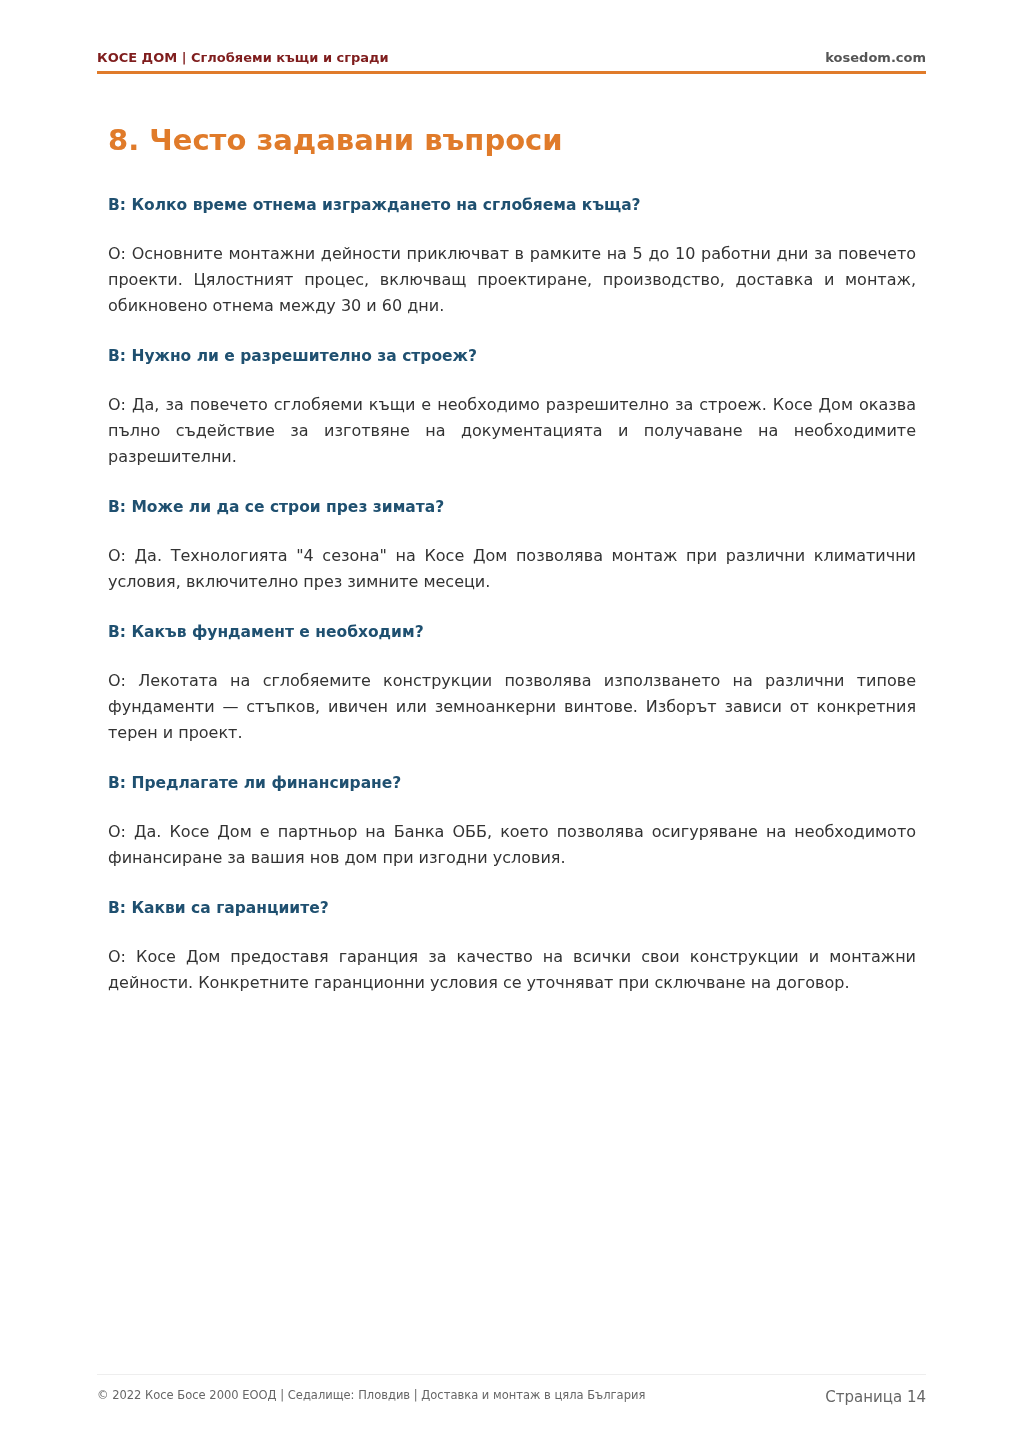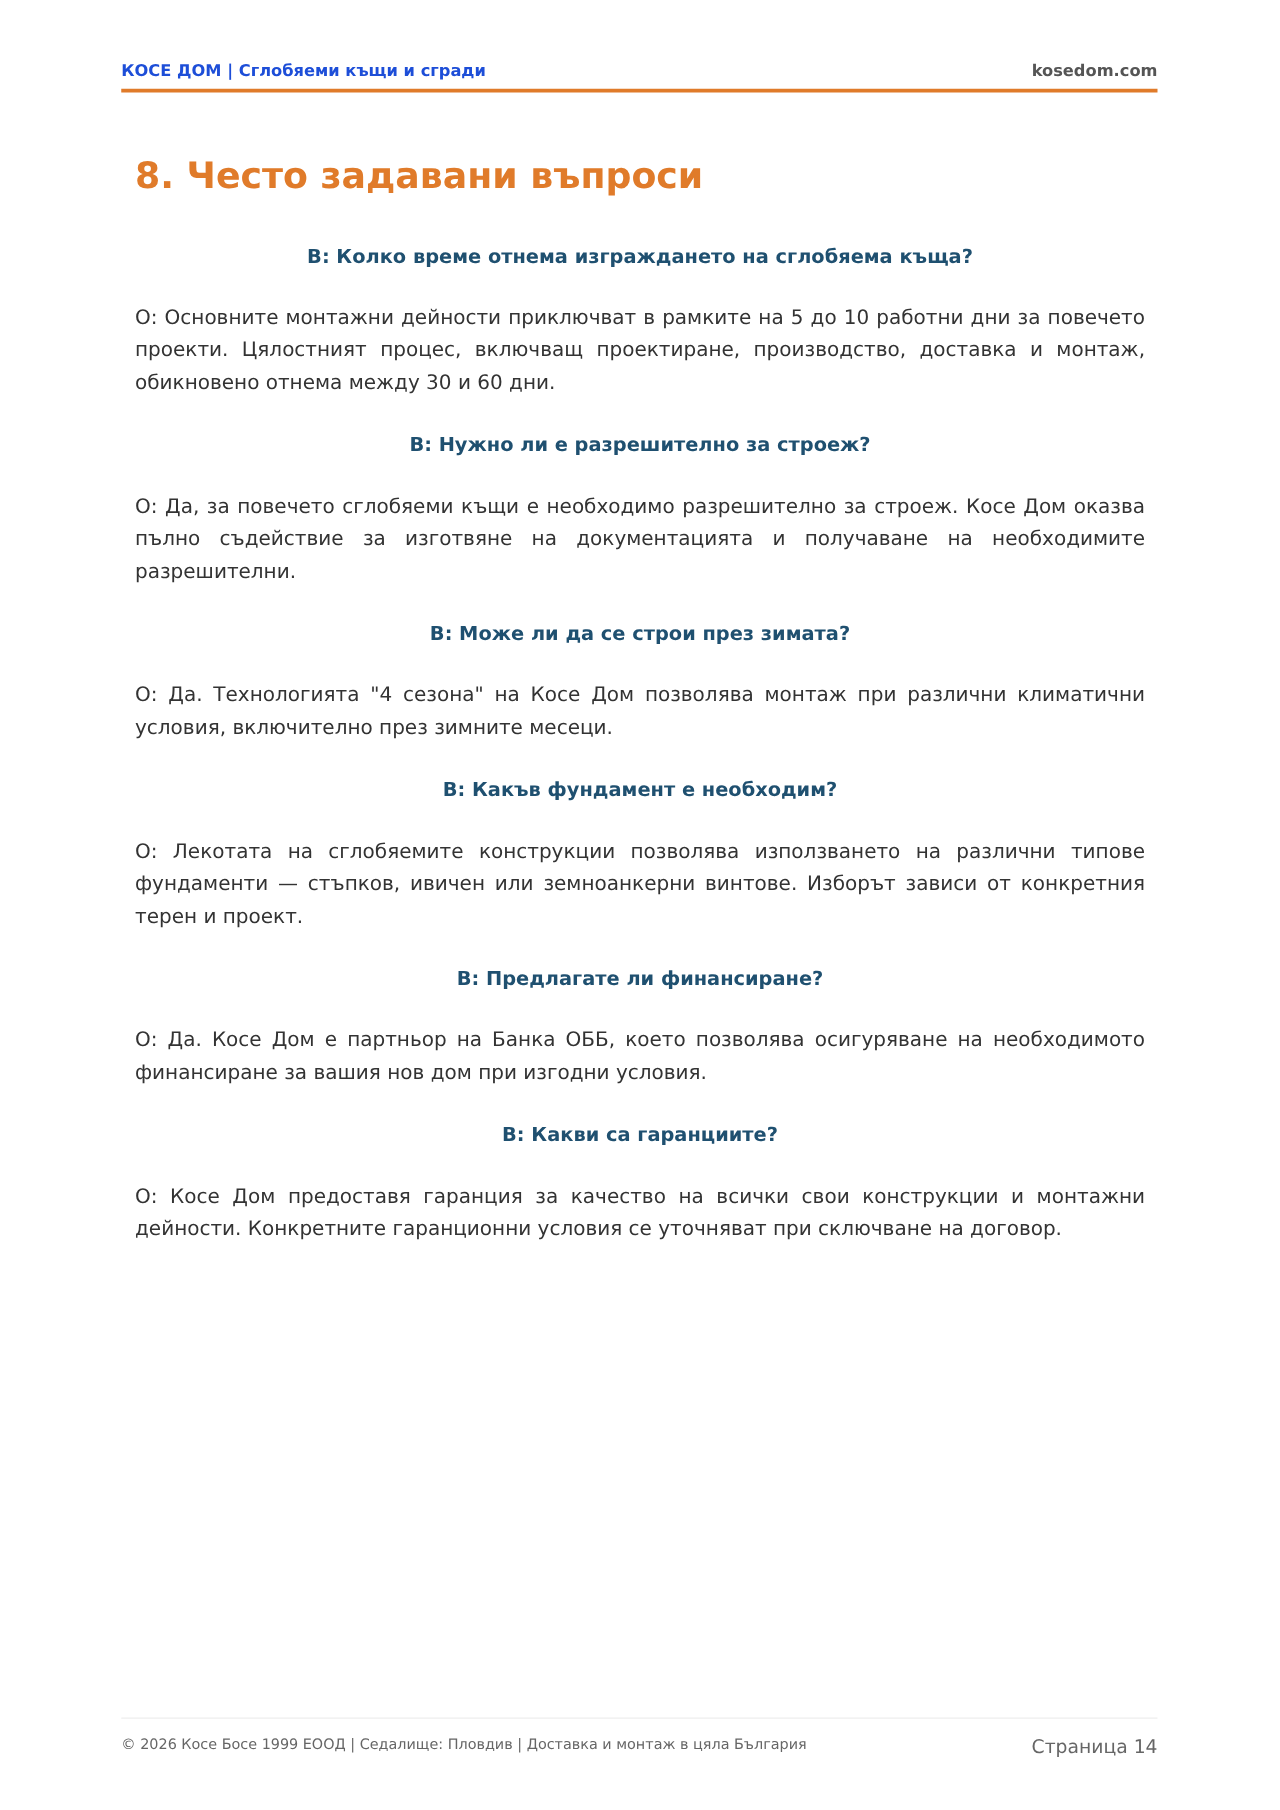"КОСЕ ДОМ | Сглобяеми къщи" .header-left { color: #1d4ed8 -> #7f1d1d }
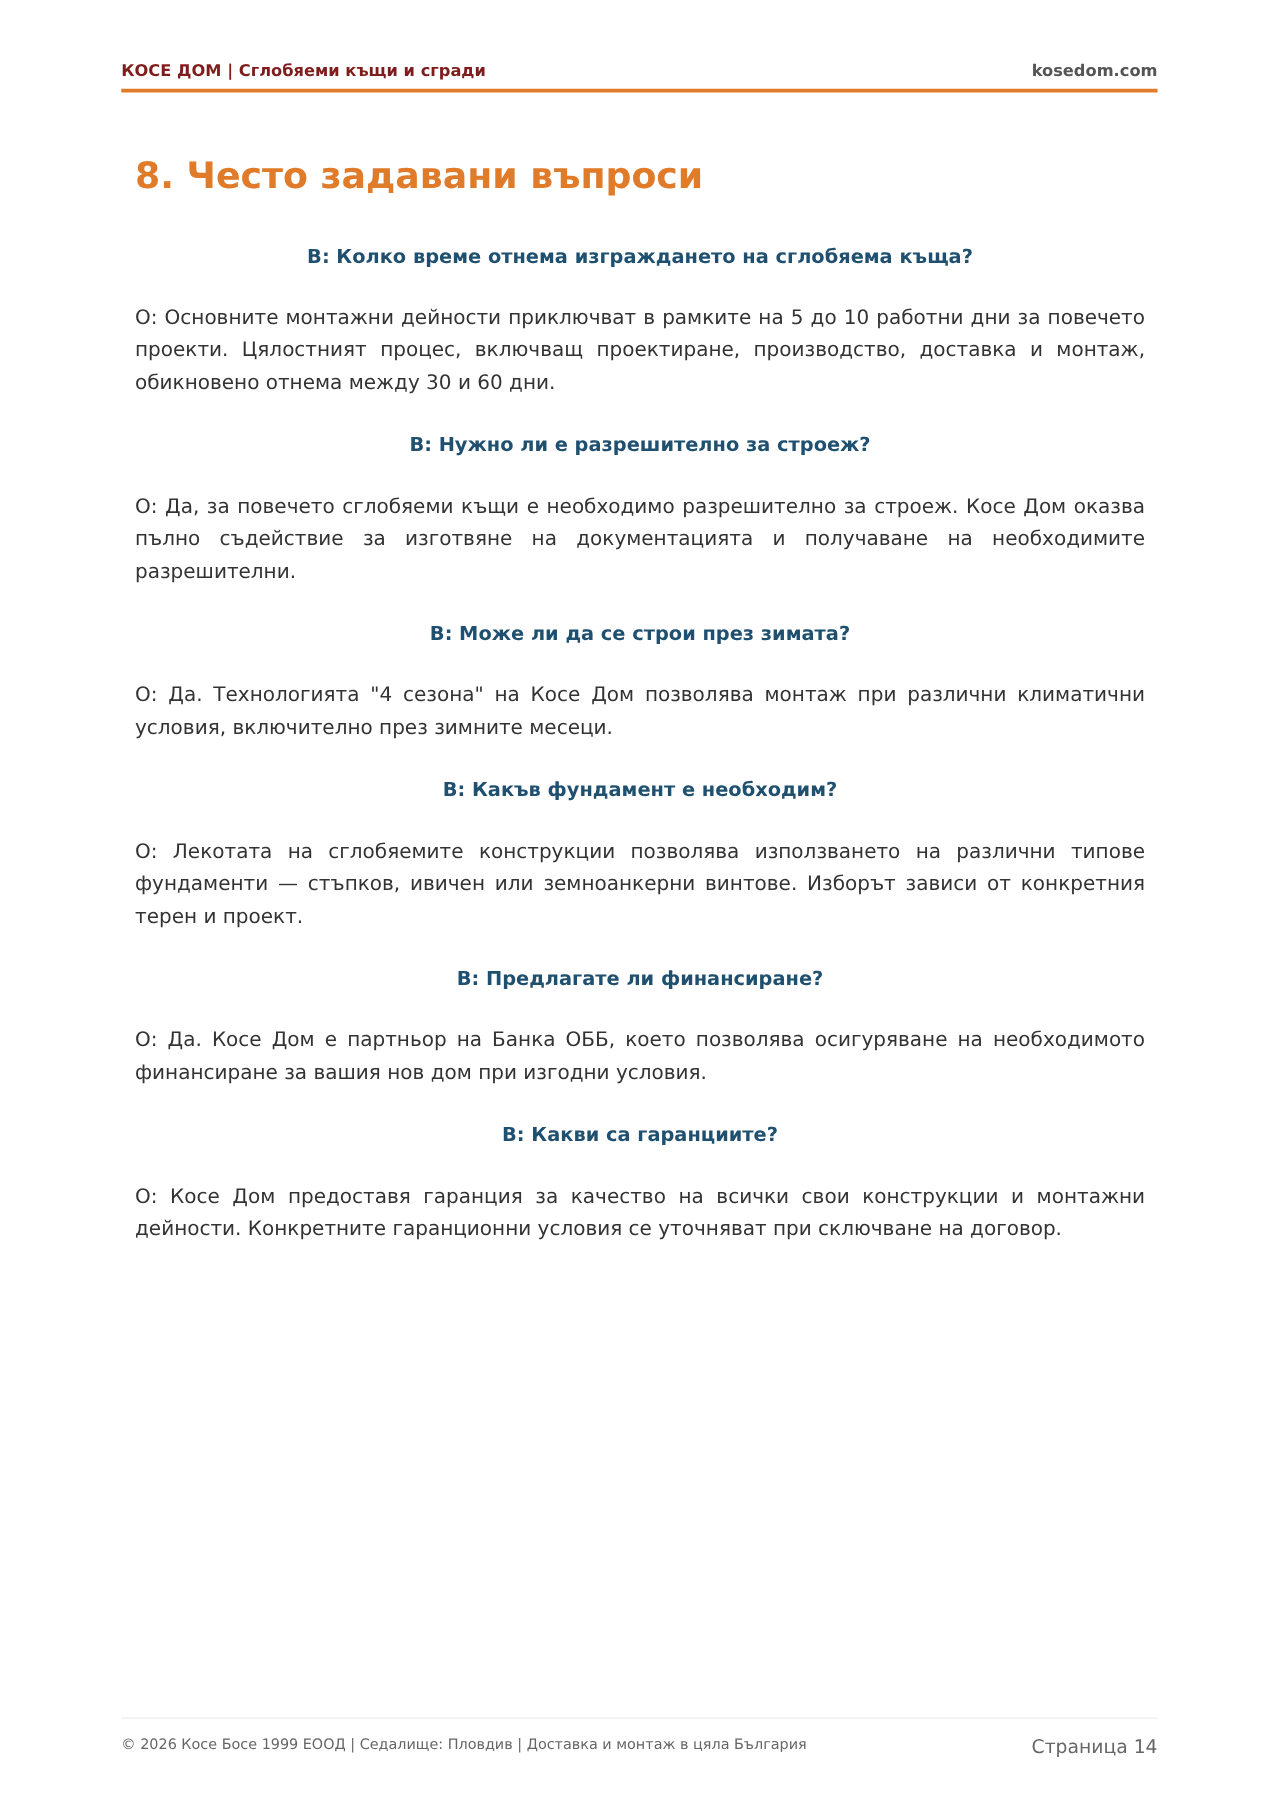"В: Колко време отнема изграждането" .question { text-align: center -> none }
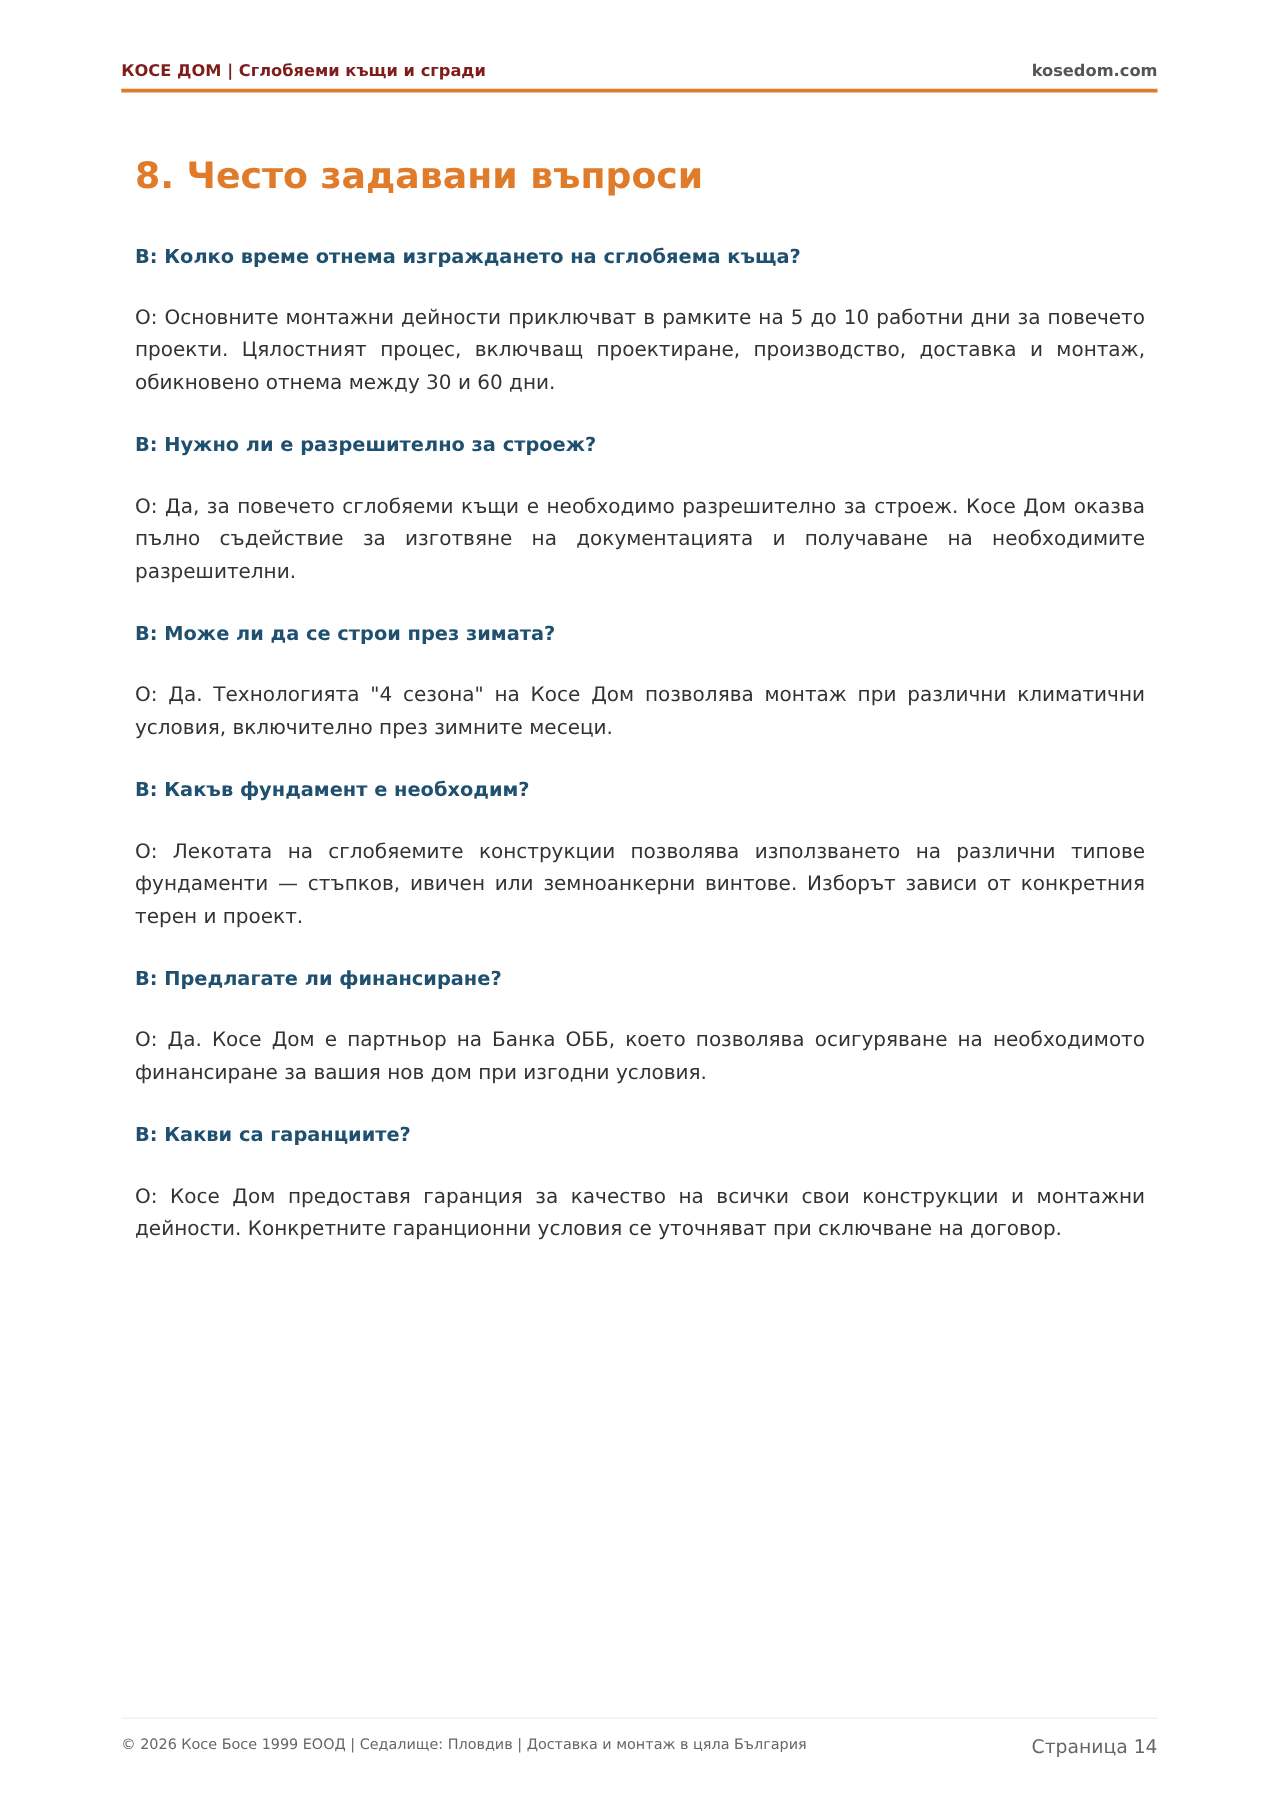"© 2026 Косе Босе 1999" span.footer-left { text: 2026 Косе Босе 1999 -> 2022 Косе Босе 2000 }
